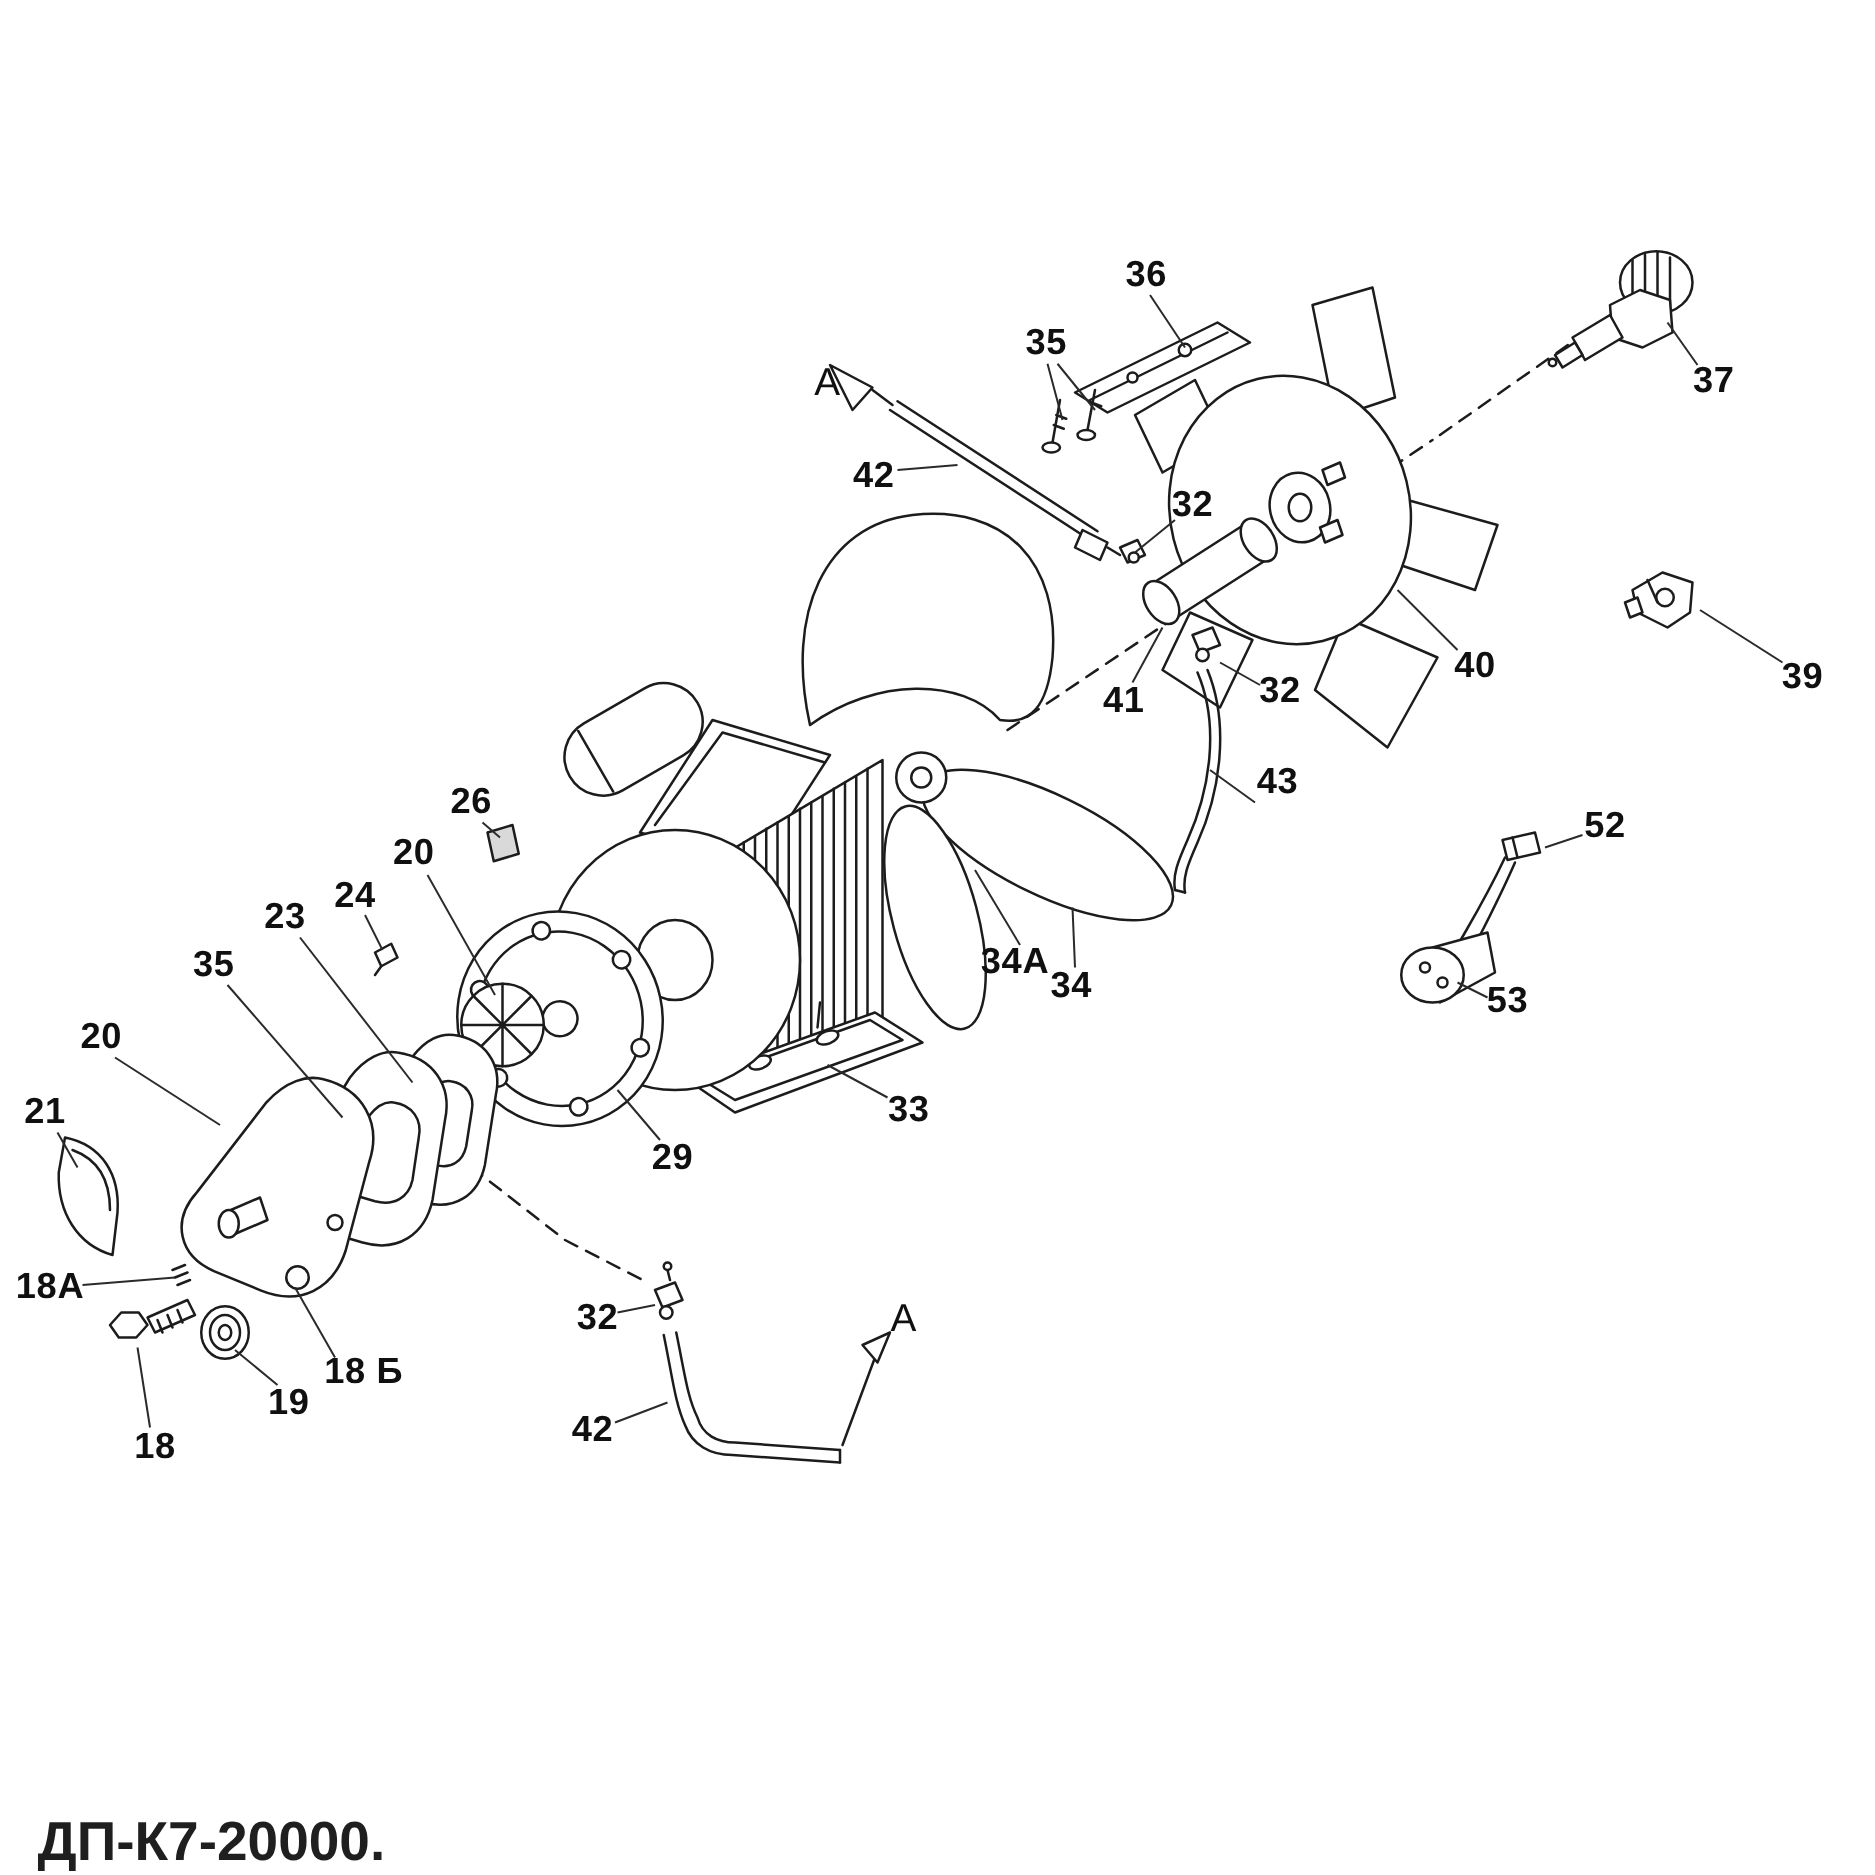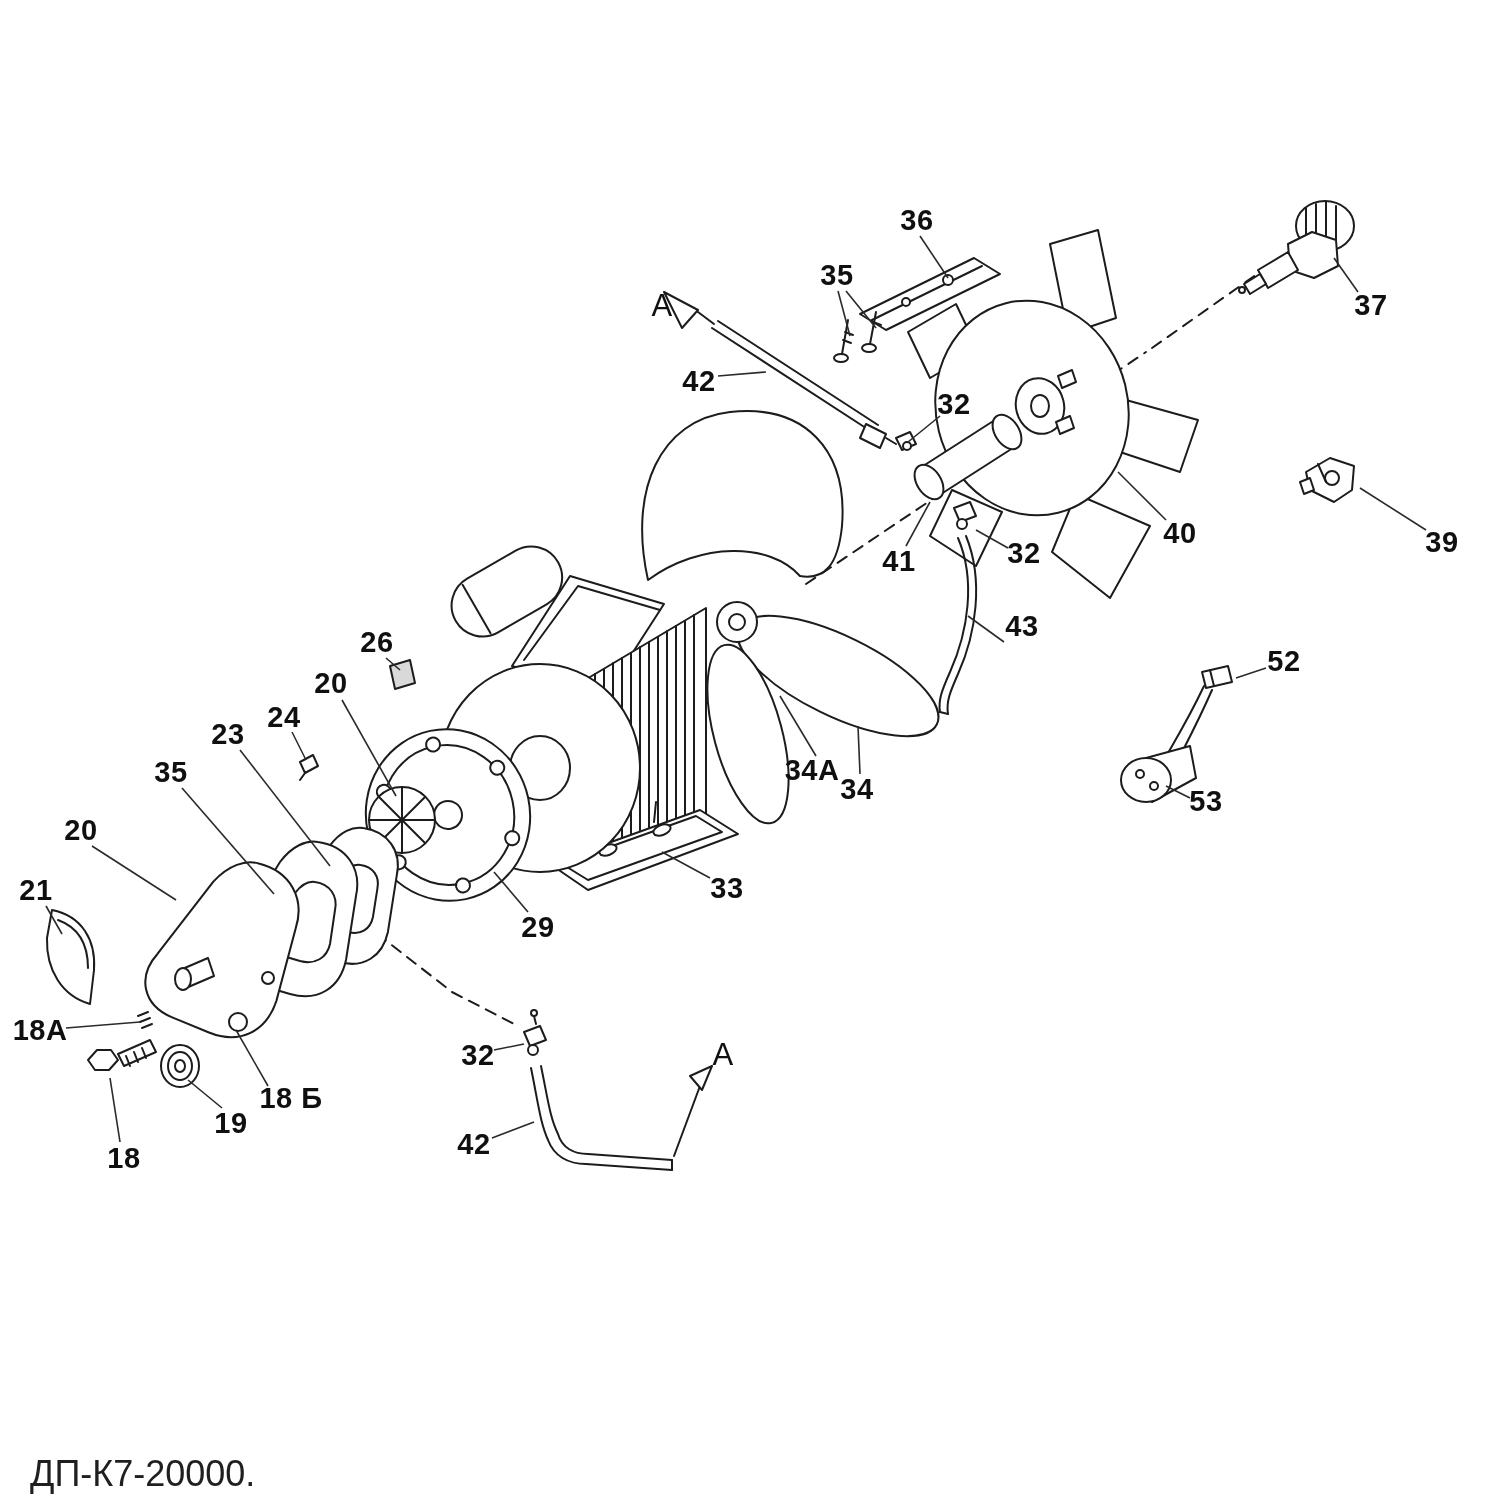"ДП-К7-20000." .model { font-size: 36px -> 44px; font-weight: 400 -> 700 }
